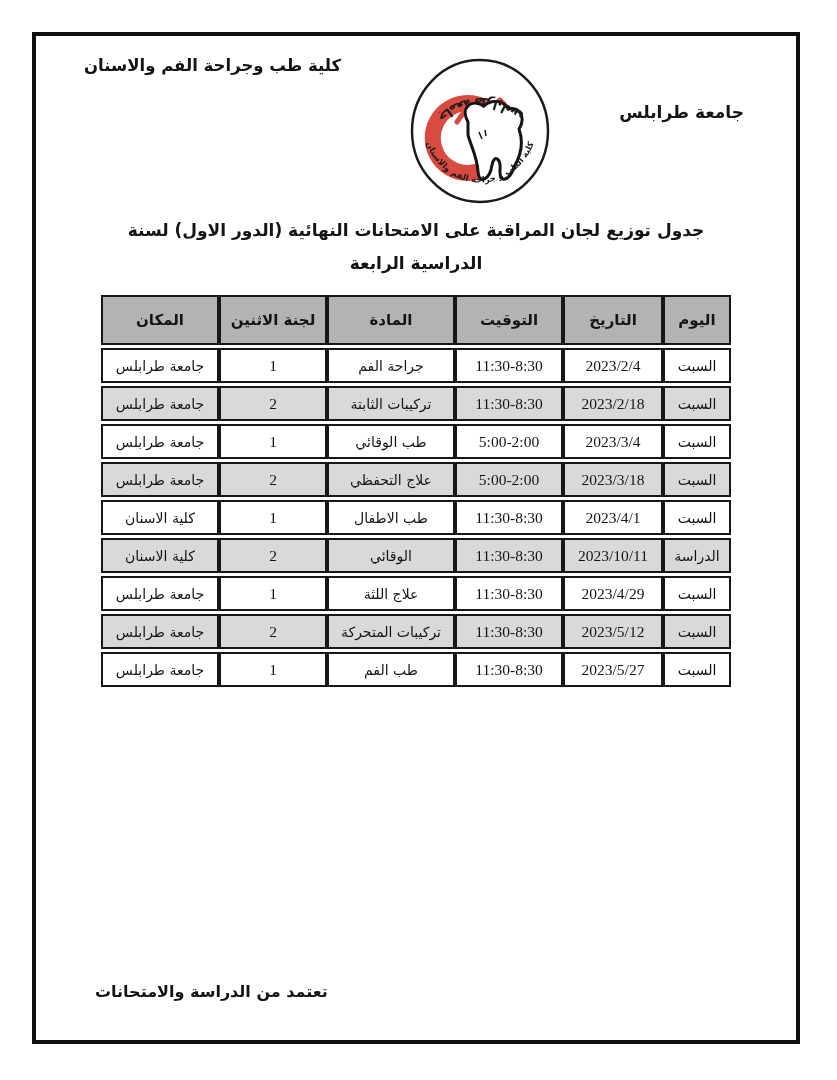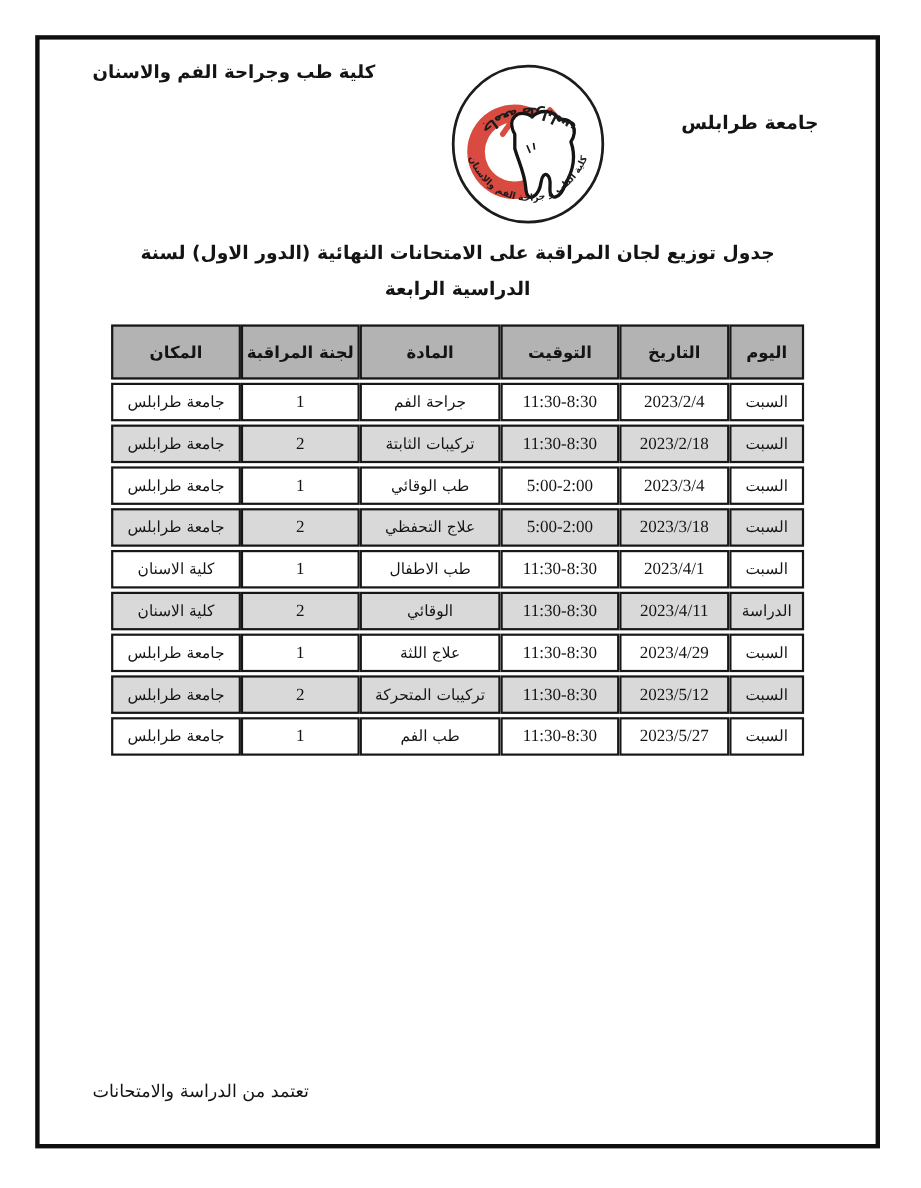"لجنة المراقبة" th { text: المراقبة -> الاثنين }
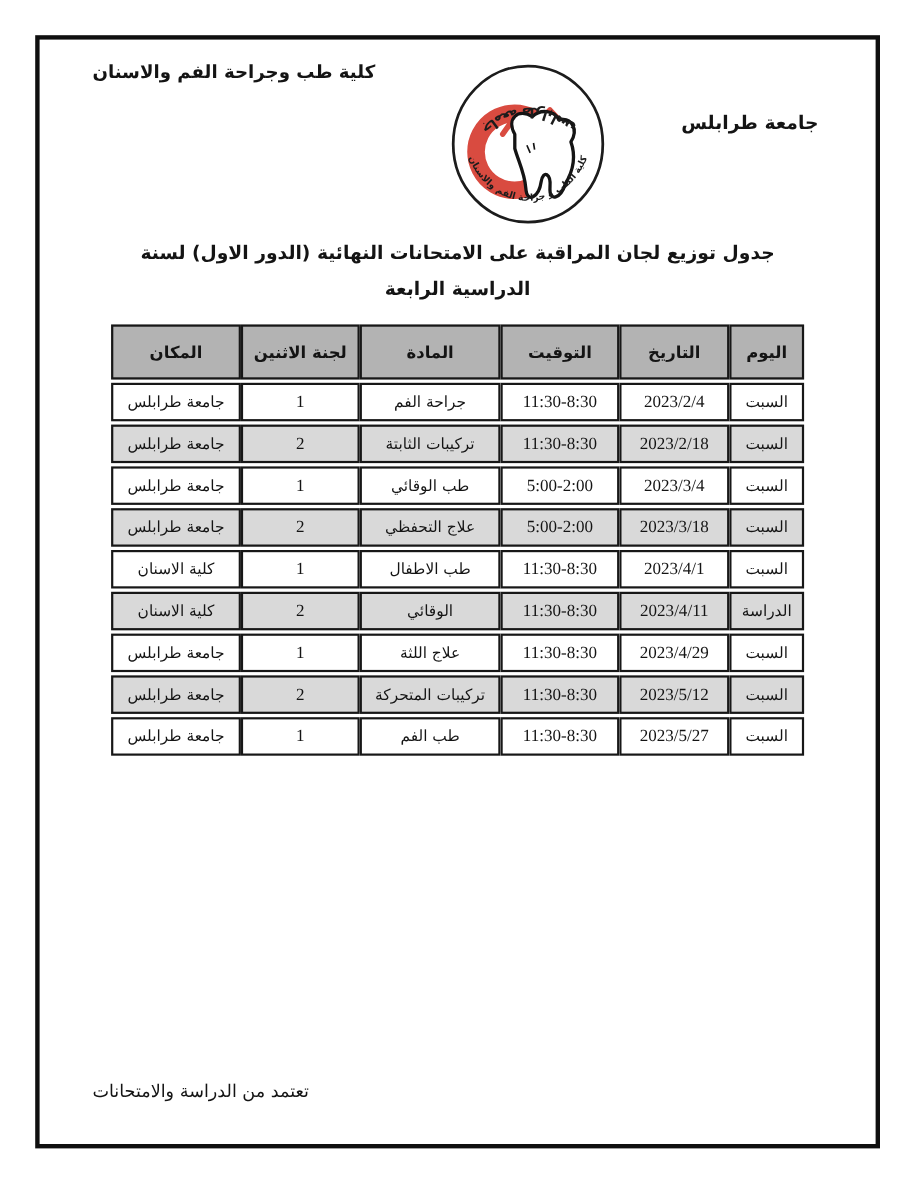"2023/4/11" span.num { text: 2023/4/11 -> 2023/10/11 }
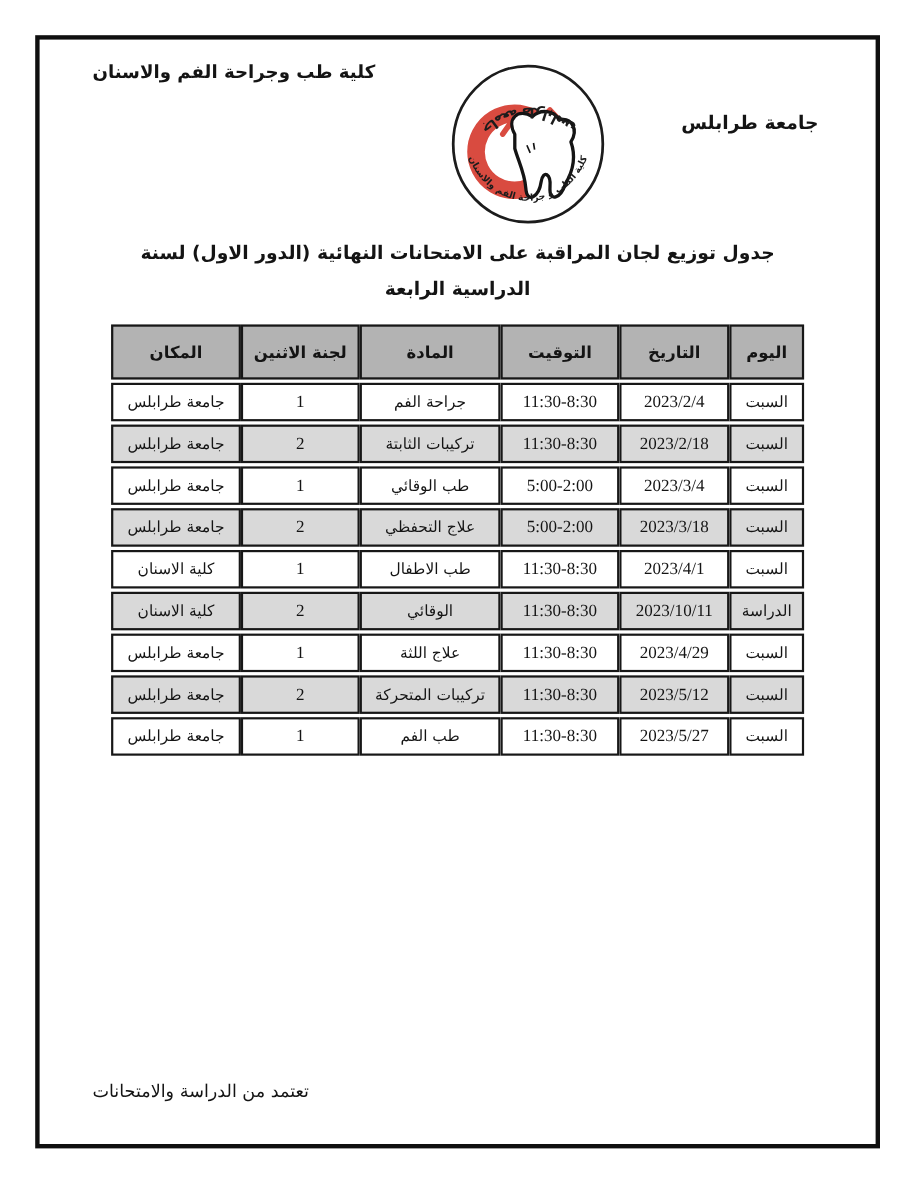"تعتمد من الدراسة والامتحانات" .footer-note { font-weight: normal -> bold; left: 48px -> 59px }
